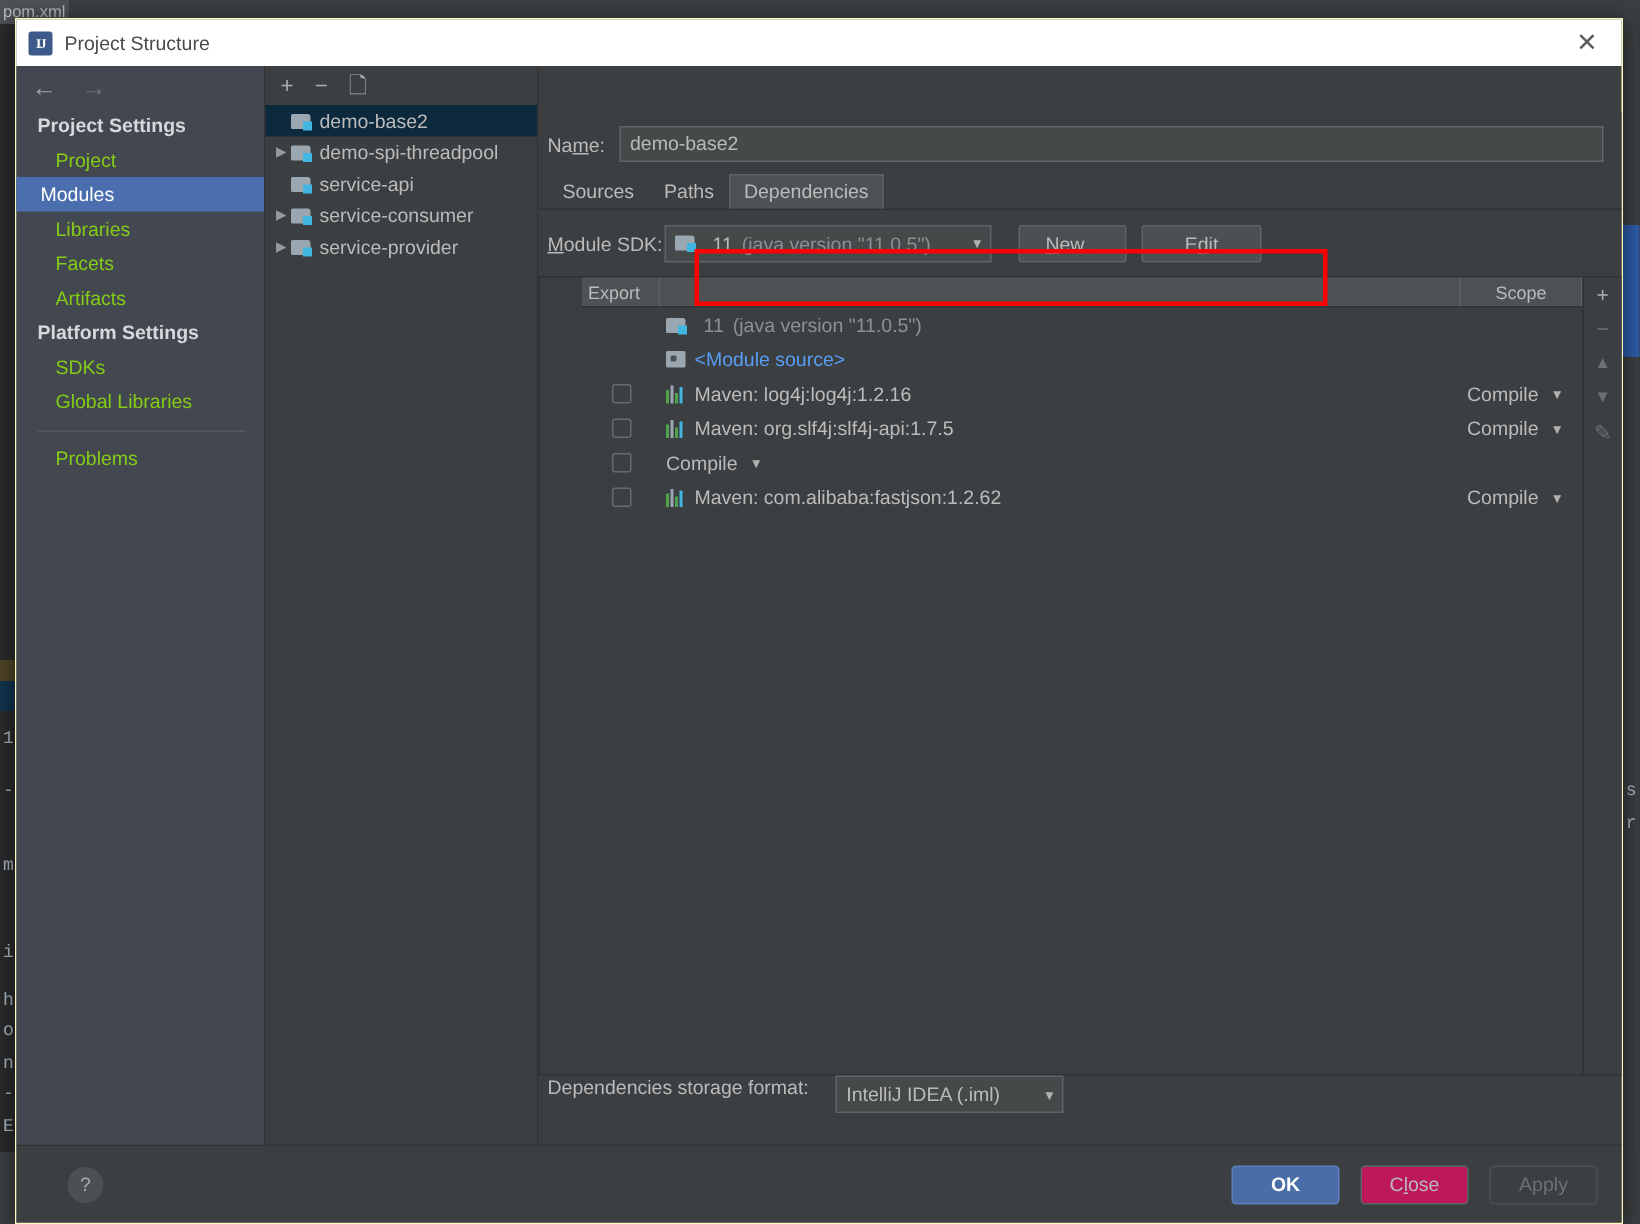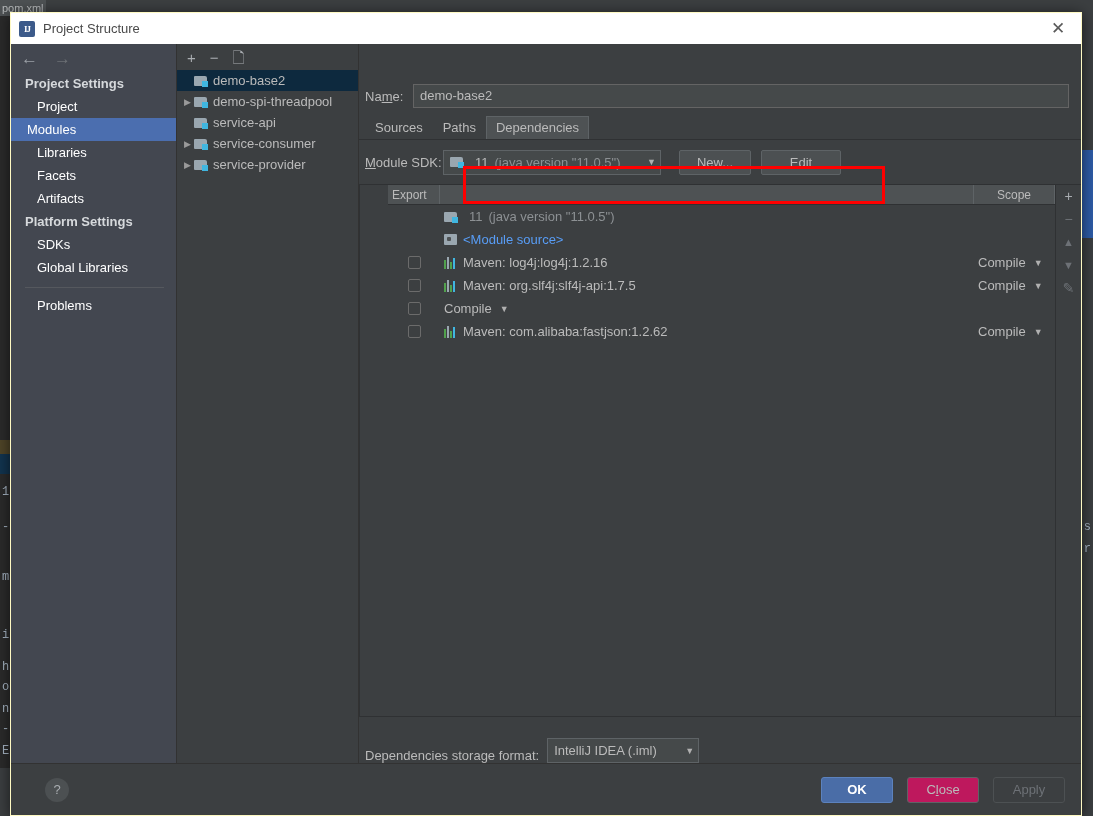"Project" .sb-item { color: #ffffff -> #84cc16 }
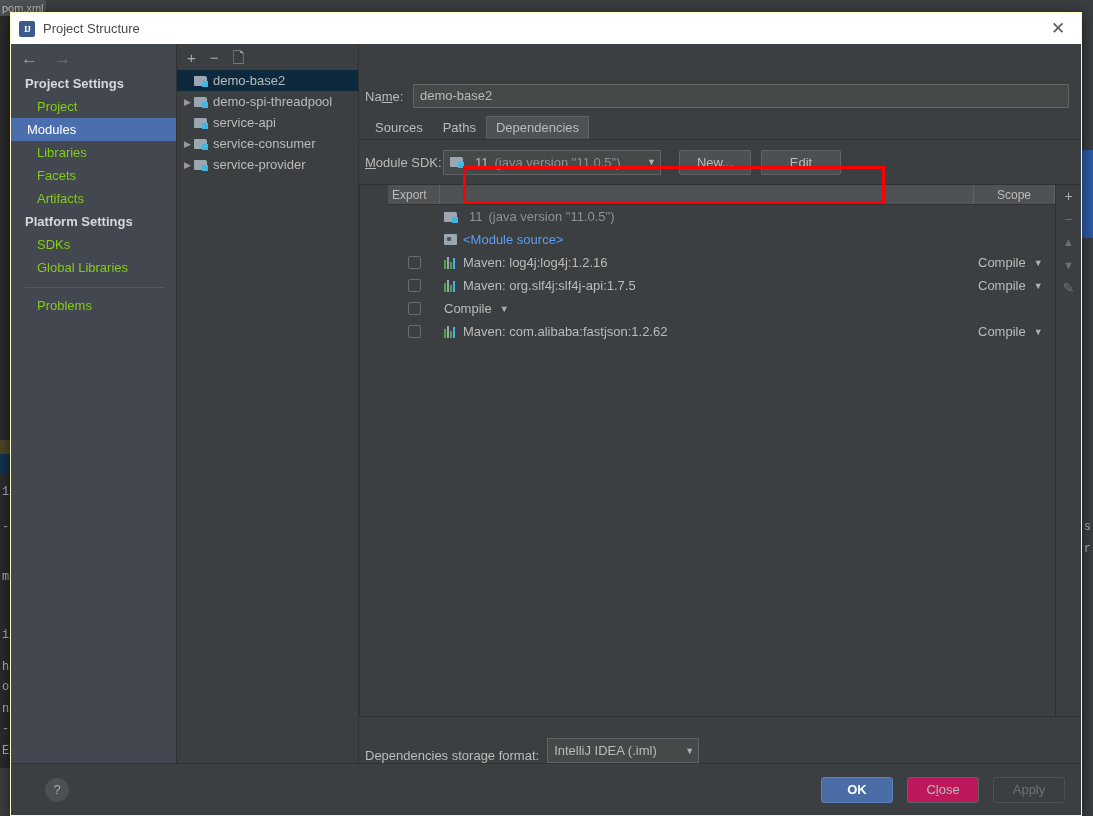"Dependencies storage format:" .storage-row { align-items: flex-end -> flex-start; gap: 8px -> 18px }
